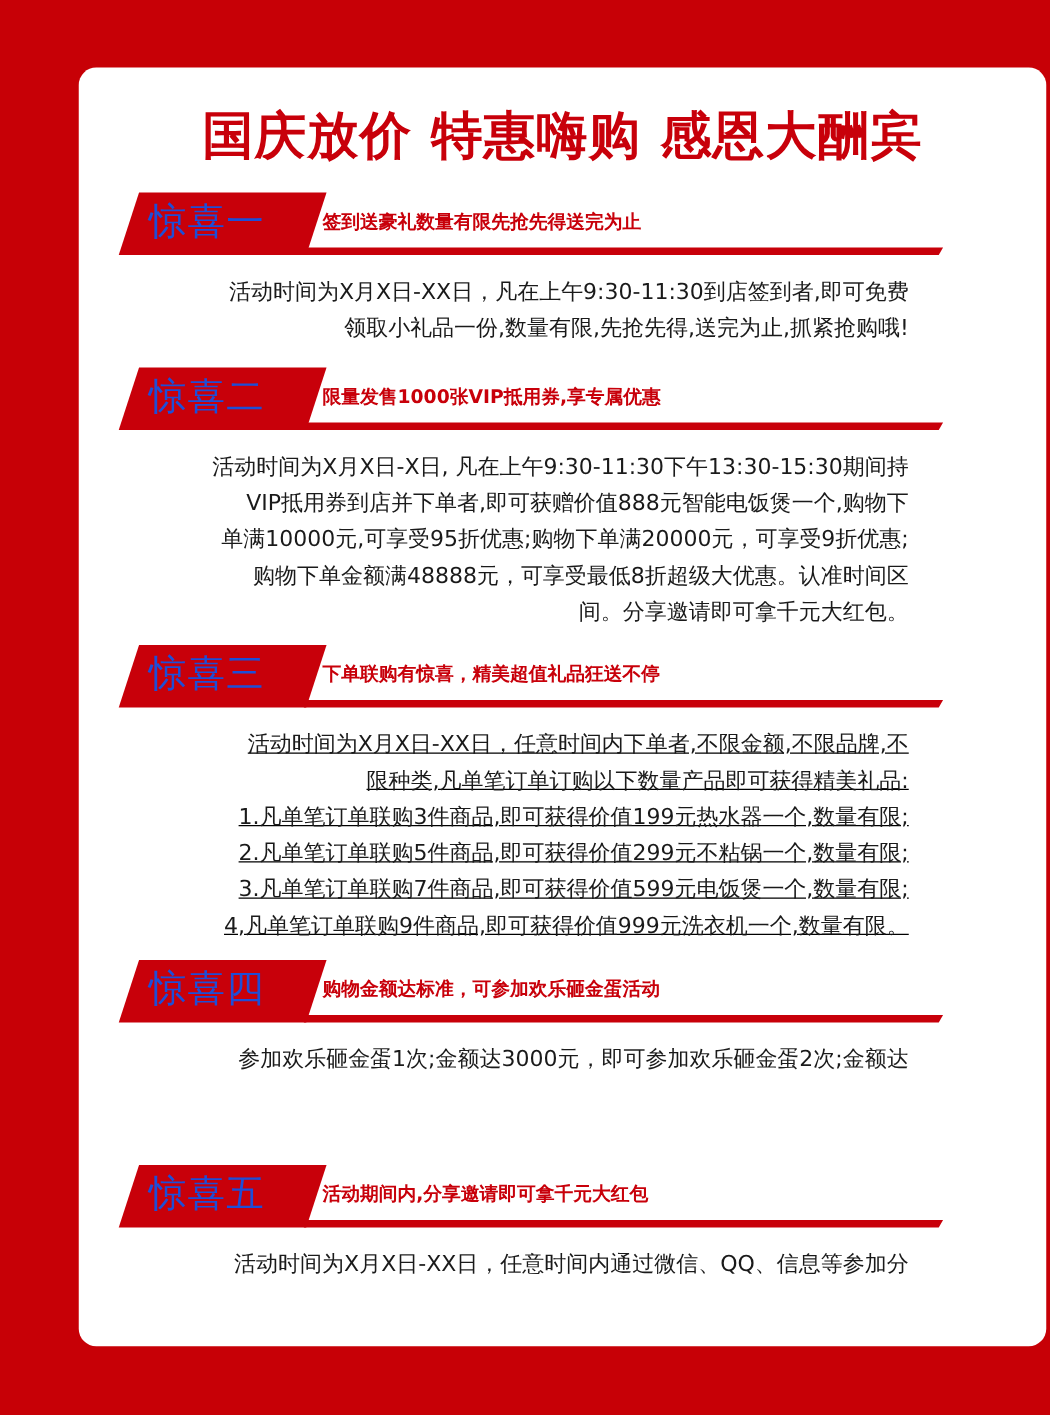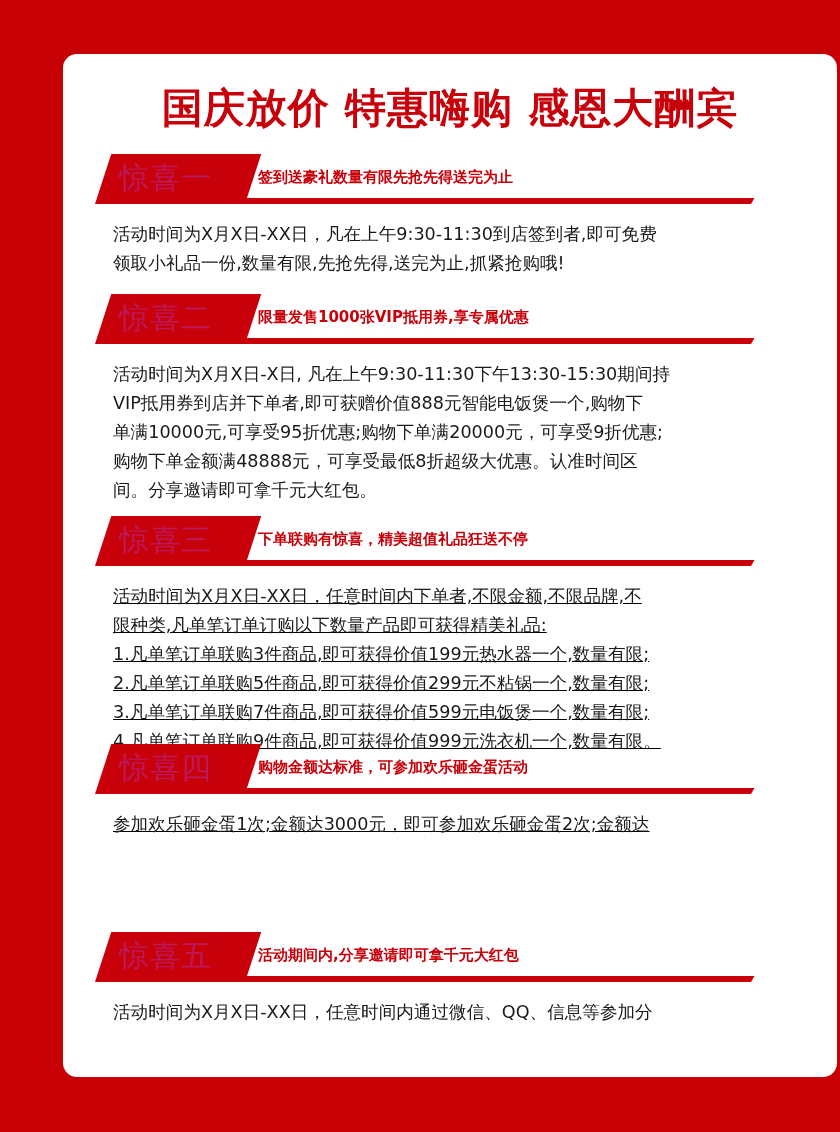"惊喜一" .hdr .tag-text { color: #be185d -> #1d4ed8 }
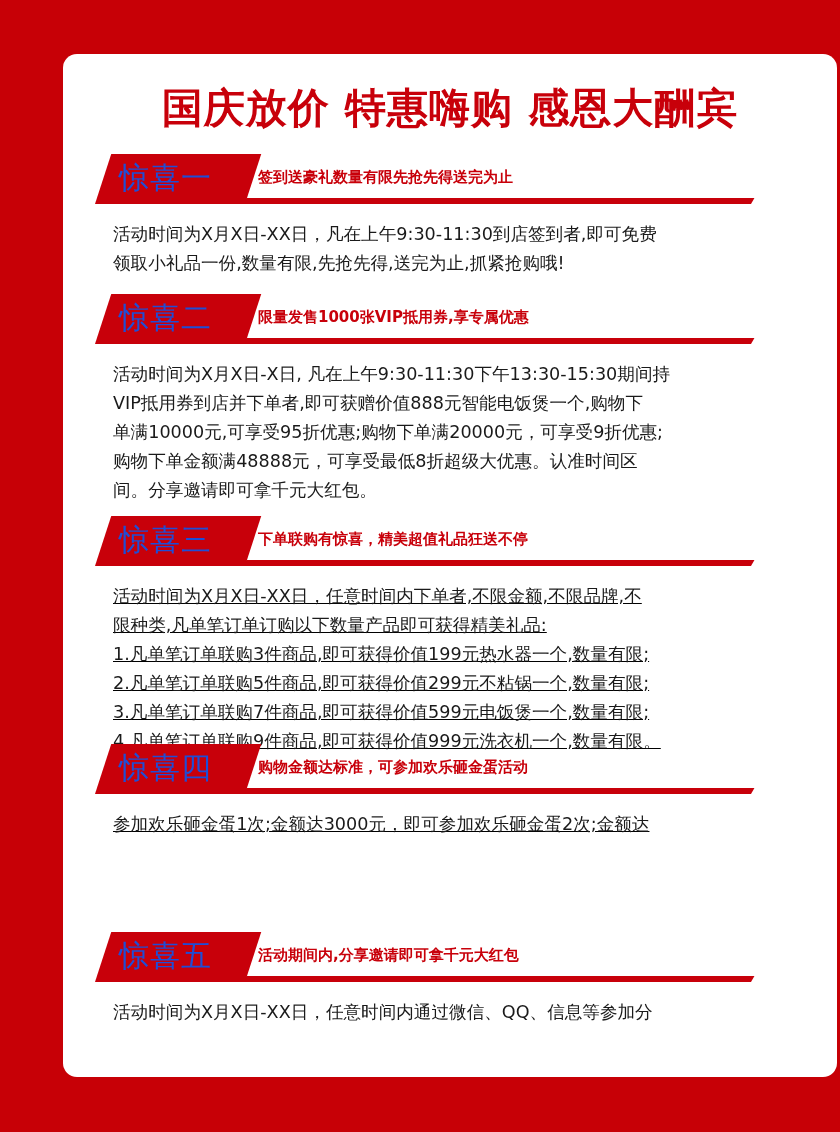"活动时间为X月X日-XX日，凡在上午9:30-11:30到店签到者,即可免费" .body { text-align: none -> right }
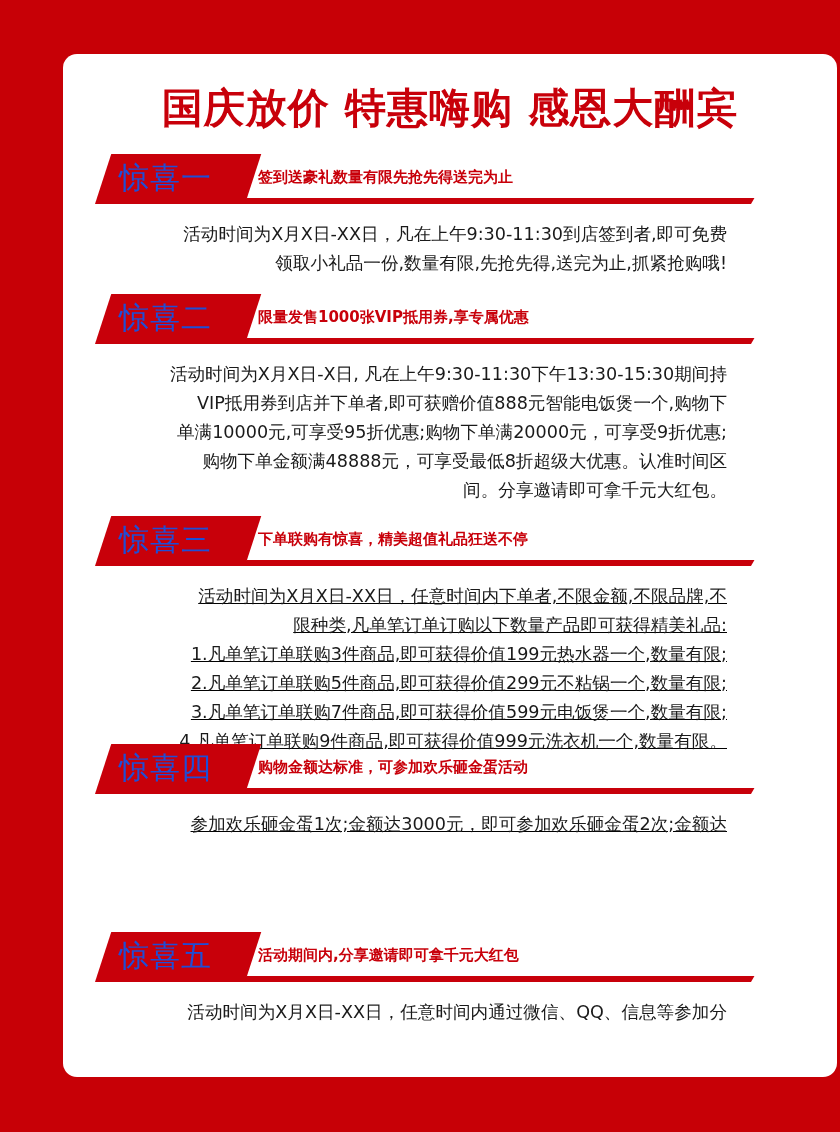"惊喜四" div.section { text-decoration: underline -> none; top: 690px -> 714px }
